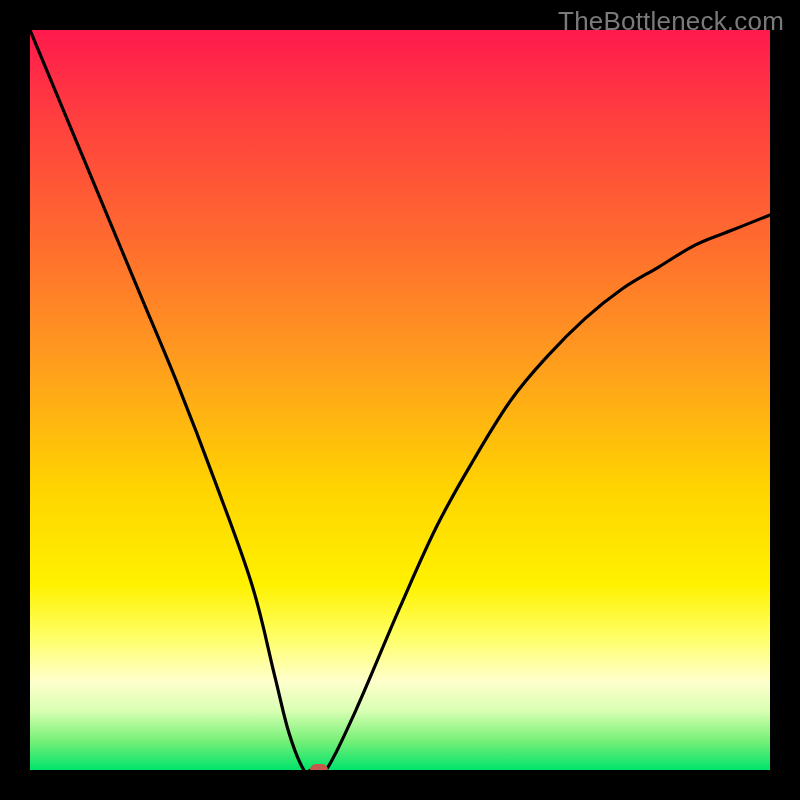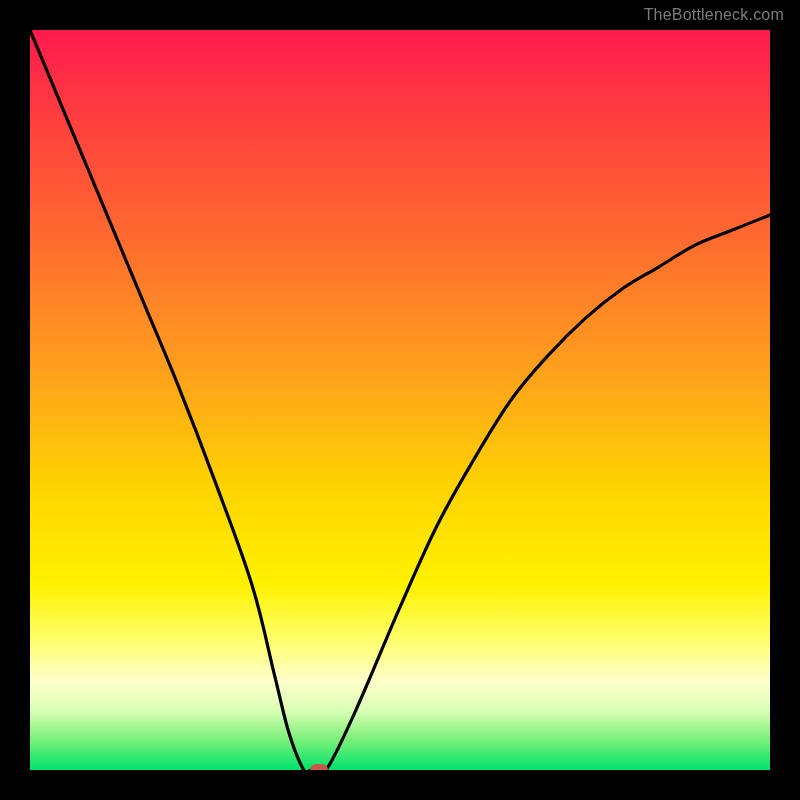"TheBottleneck.com" .watermark { font-size: 16px -> 26px }
